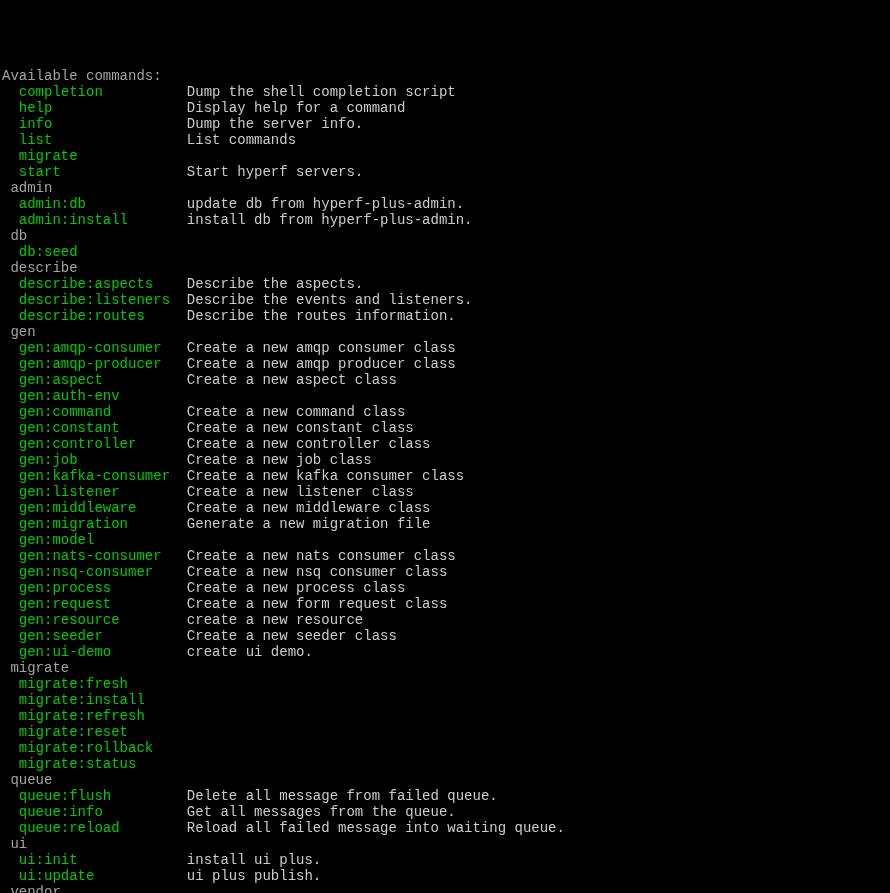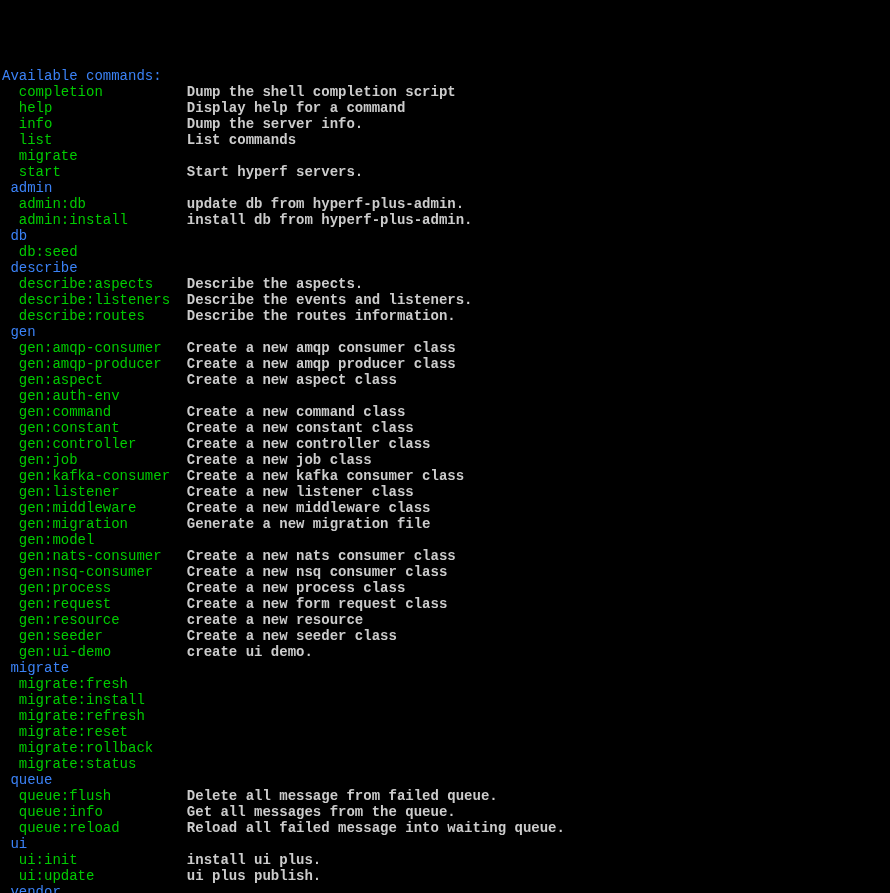"Available commands:" .yellow { color: #3b82f6 -> #a3a3a3 }
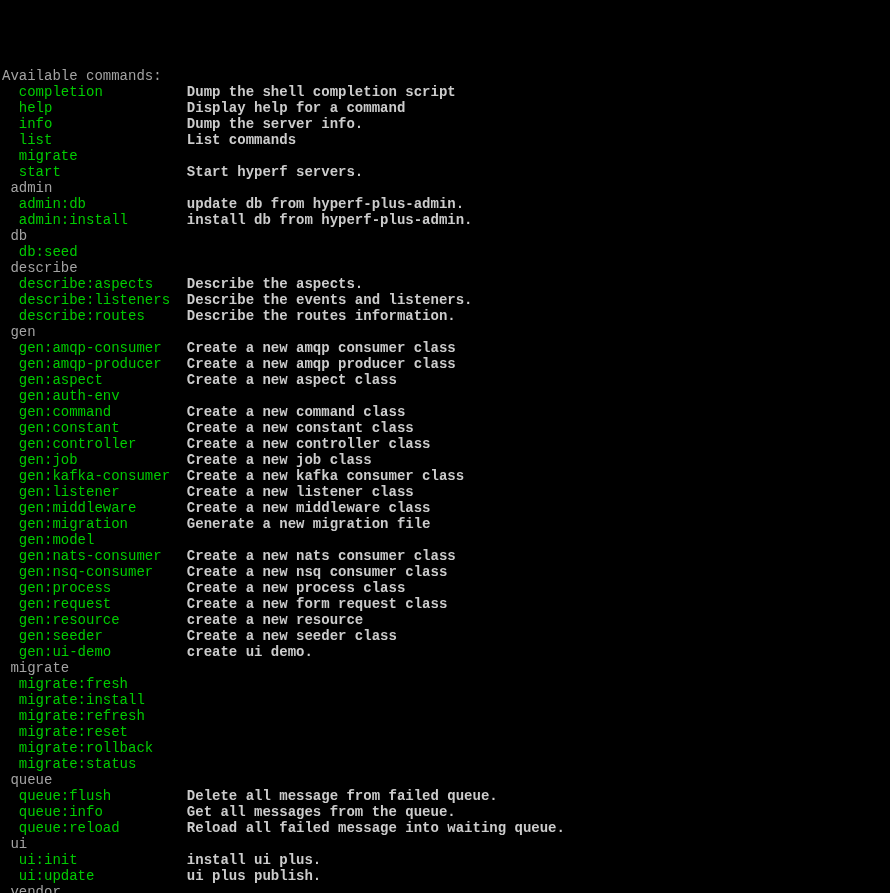"Dump the shell completion script" .white { font-weight: bold -> none }
